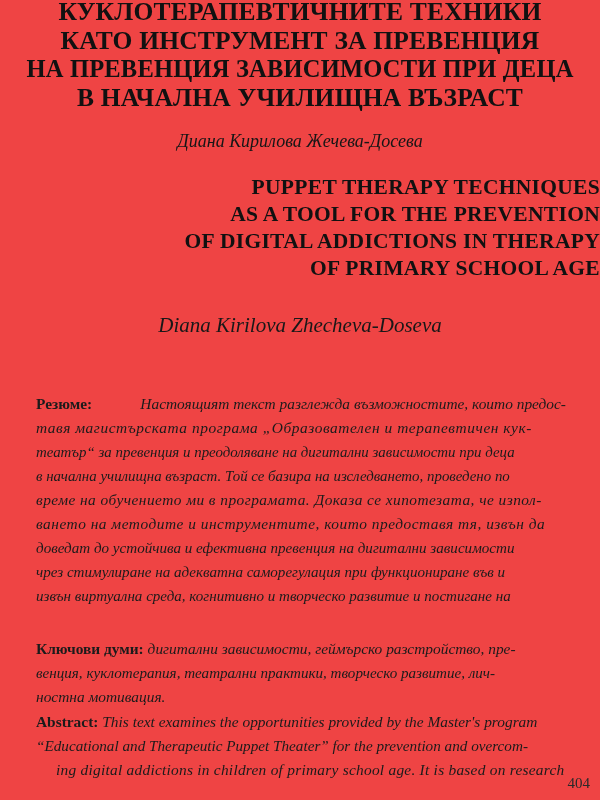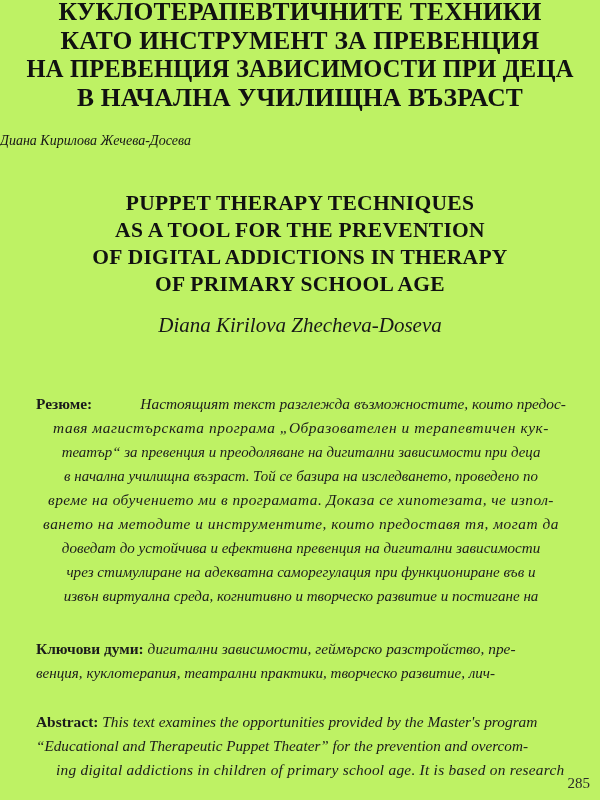"КУКЛОТЕРАПЕВТИЧНИТЕ ТЕХНИКИ" .page { background: #bef264 -> #ef4444 }
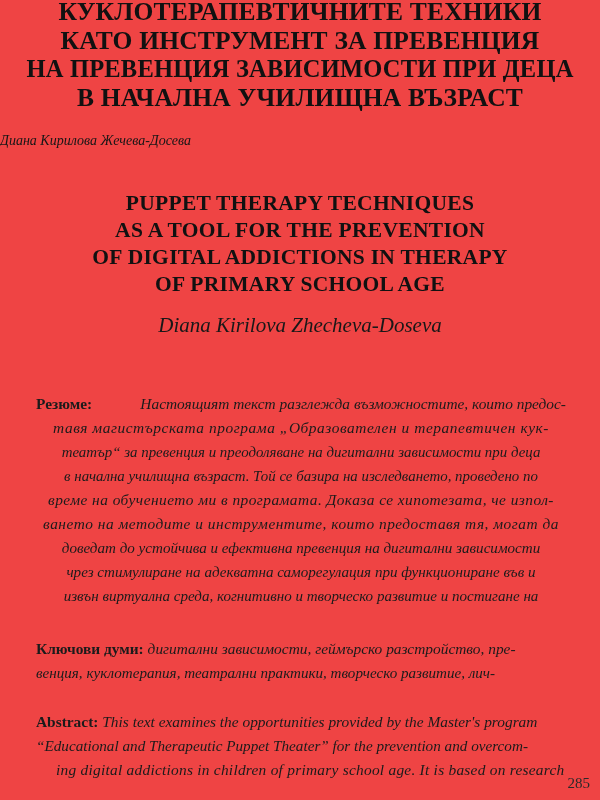"Диана Кирилова Жечева-Досева" .author-bg { font-size: 14px -> 18px; text-align: left -> center }
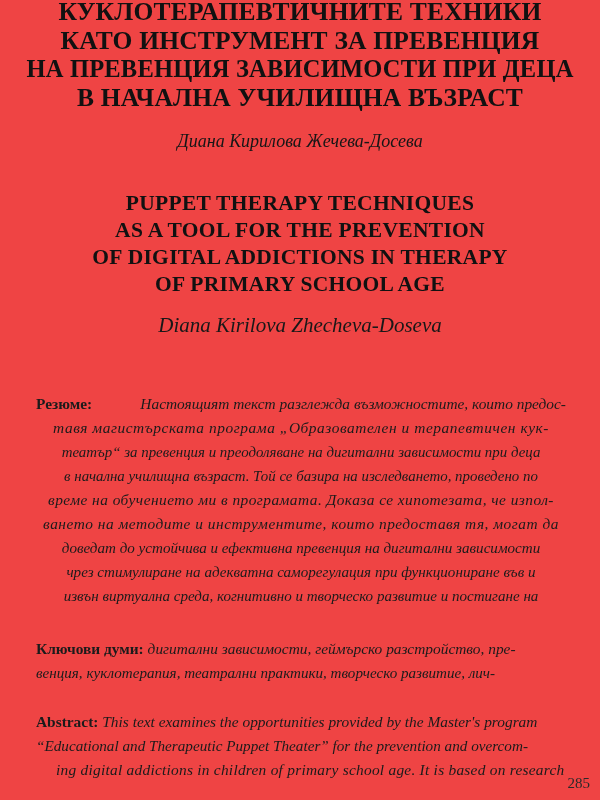"PUPPET THERAPY TECHNIQUES" div.title-en { text-align: none -> right; top: 190px -> 174px }
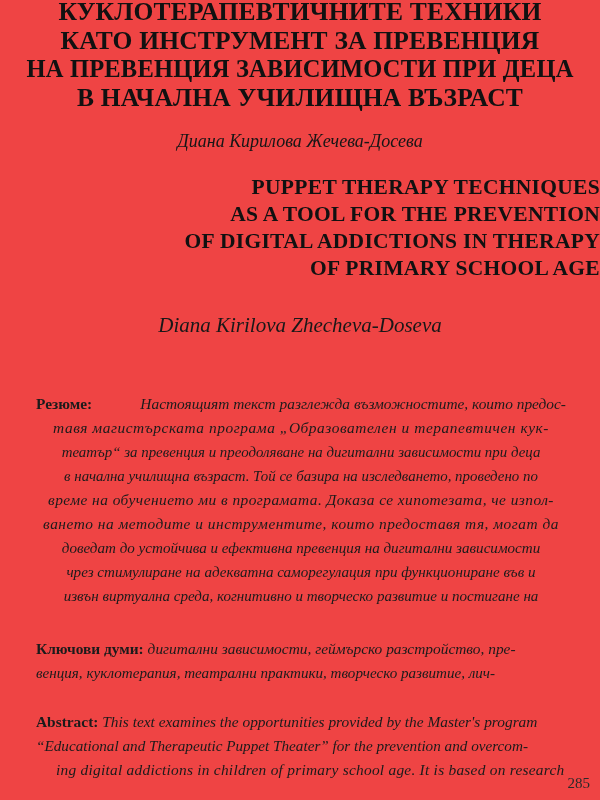"Резюме:" div.body-block { text-align: center -> none }
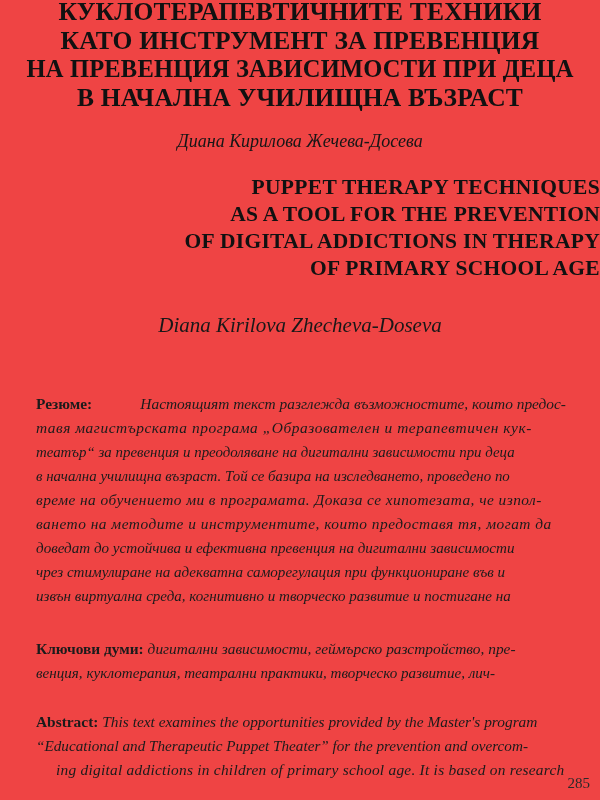"ването на методите и инструментите," span.ln { text: могат -> извън }
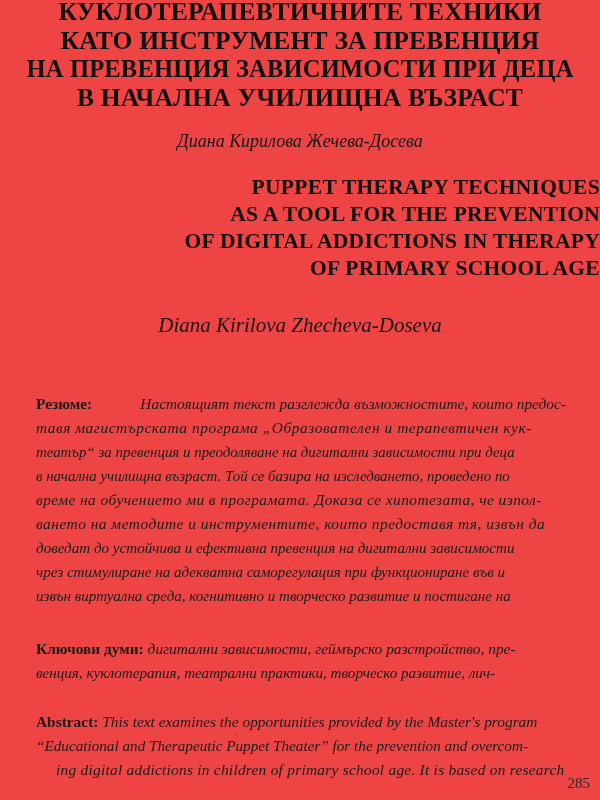"ностна мотивация." span.ln { html: none -> <span>ностна мотивация.</span> }
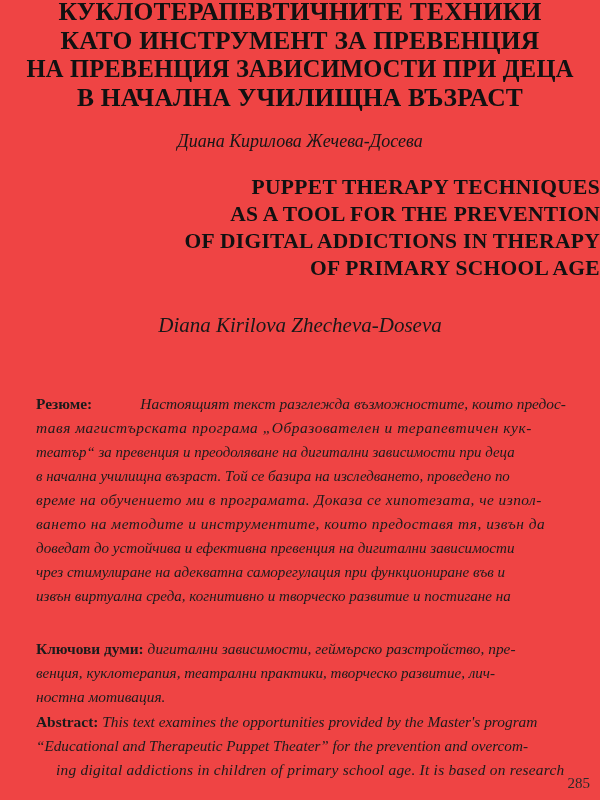"285" div.pageno { text: 285 -> 404 }
